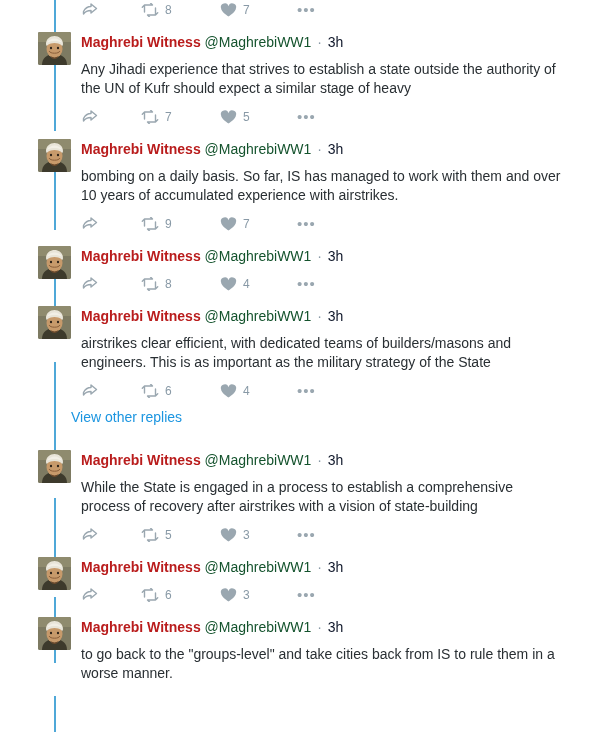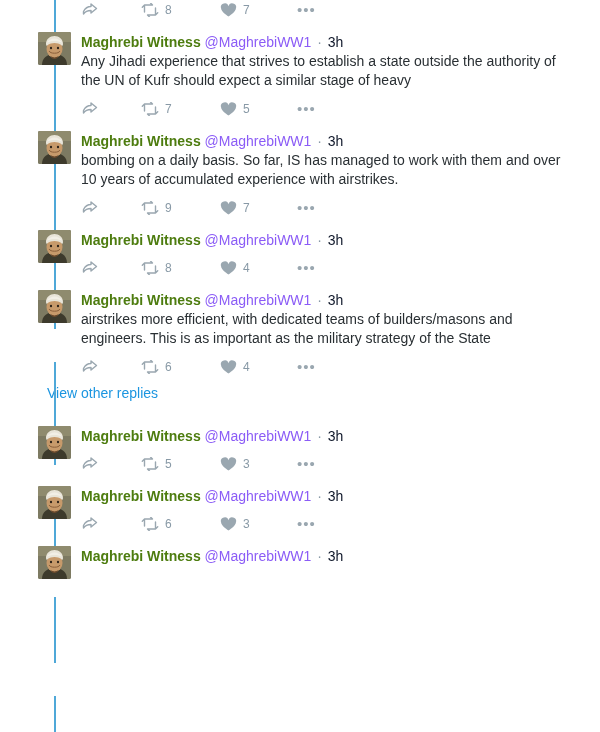"Maghrebi Witness" .name { color: #4d7c0f -> #b91c1c }
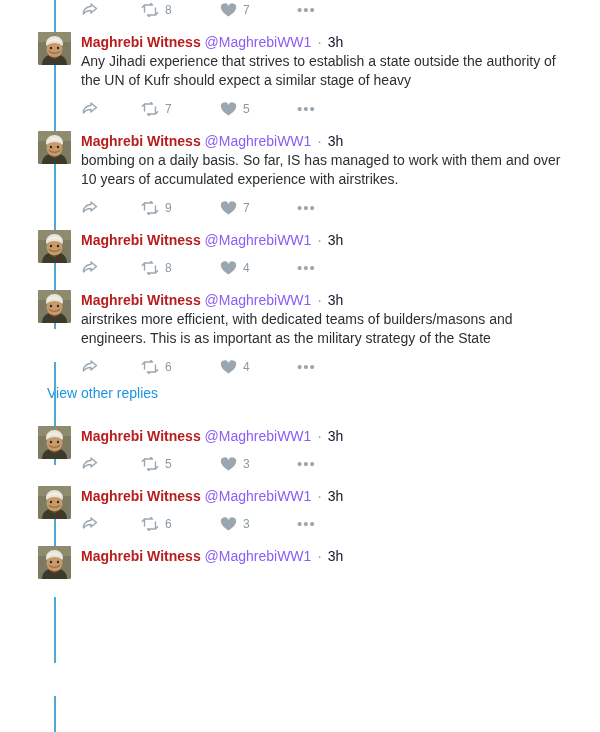"@MaghrebiWW1" .handle { color: #8b5cf6 -> #14532d }
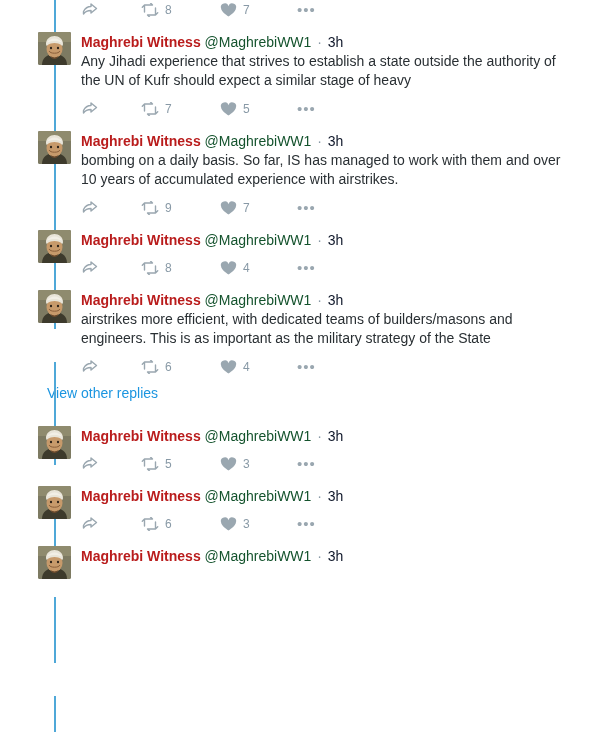"Any Jihadi experience that strives" .tweet-text { margin-top: 1px -> 9px }
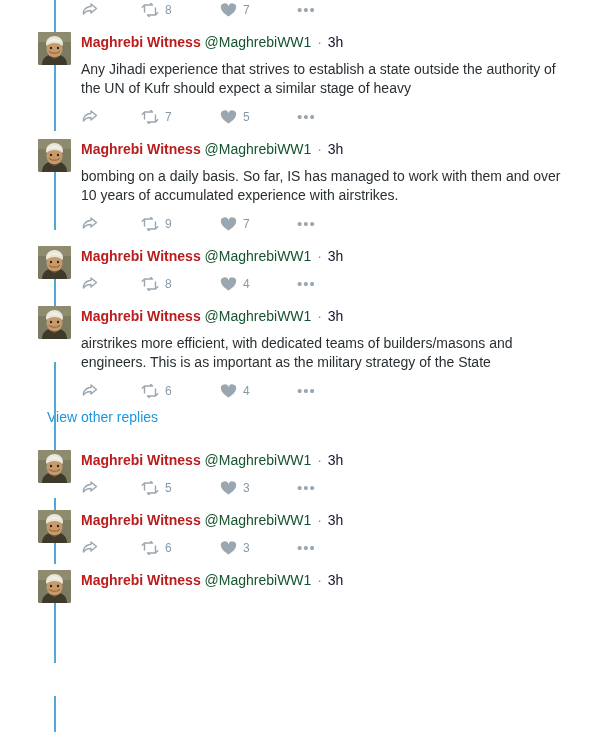"airstrikes more efficient, with" div.tweet-text { text: more -> clear }
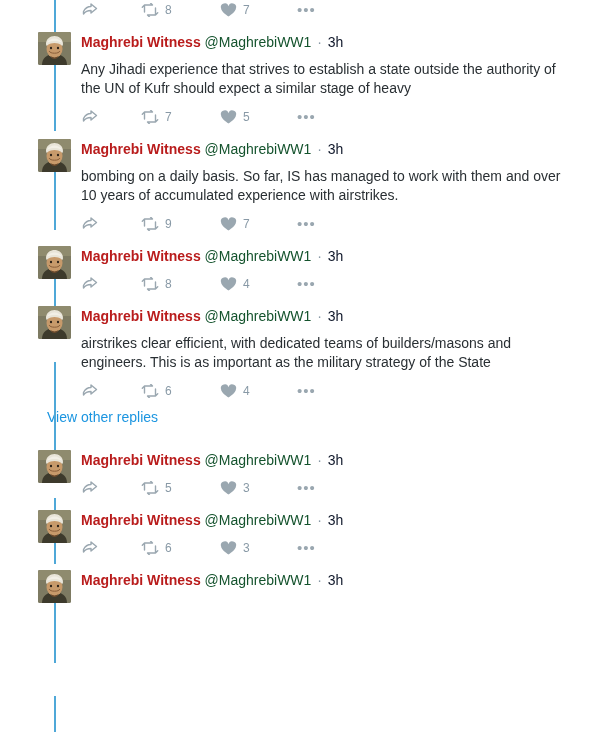"View other replies" .view-other { padding-left: 47px -> 71px }
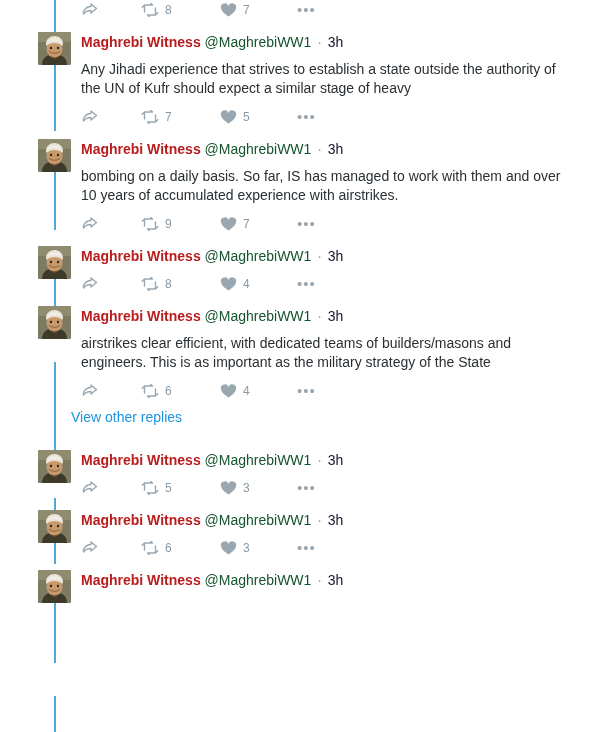"While the State is engaged" div.tweet-text { html: none -> <div>While the State is engaged in a process to establish a comprehensive process of recovery after airstrikes with a vision of state-building</div> }
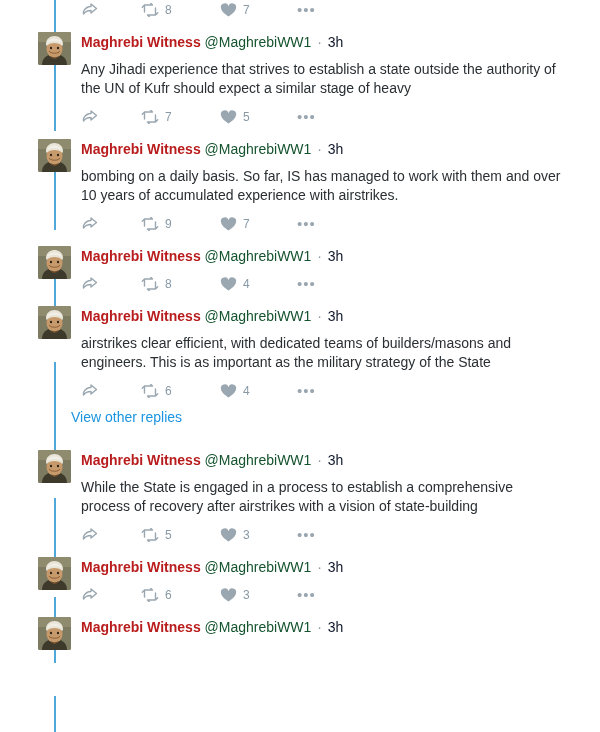"to go back to the" div.tweet-text { html: none -> <div>to go back to the "groups-level" and take cities back from IS to rule them in a worse manner.</div> }
